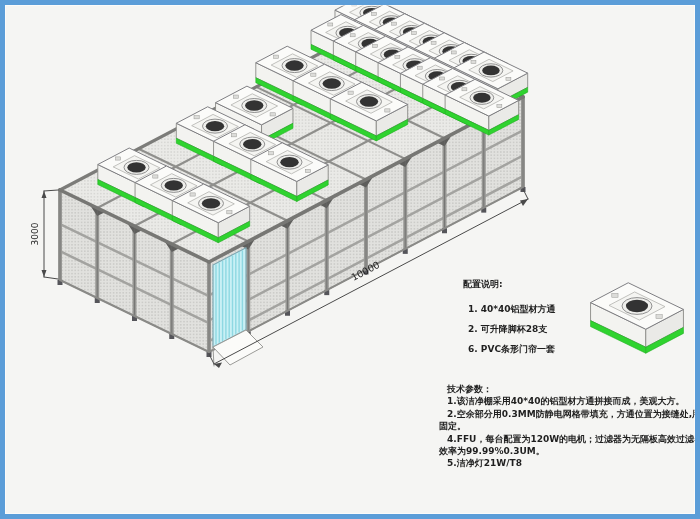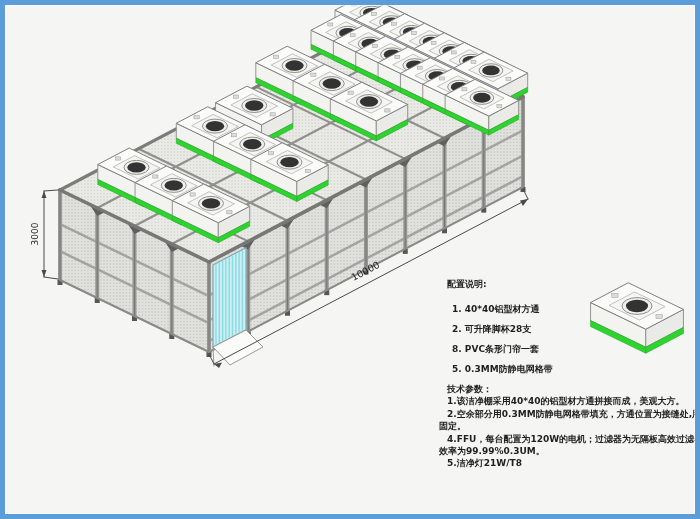"配置说明:" .config-block { left: 444px -> 460px }
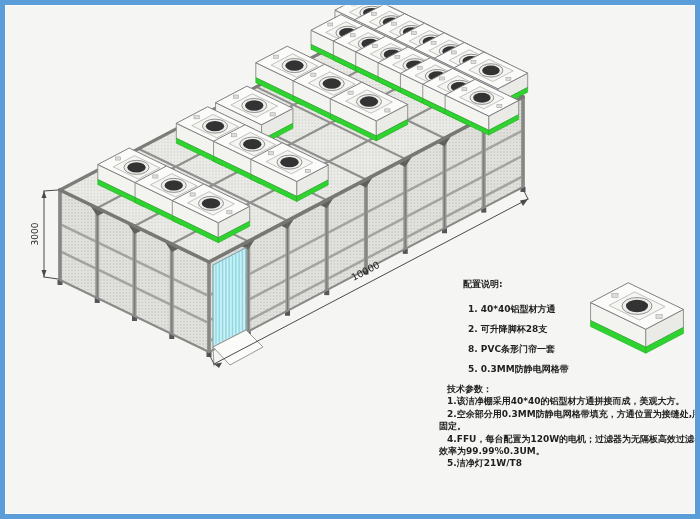"8. PVC条形门帘一套" p { text: 8 -> 6 }
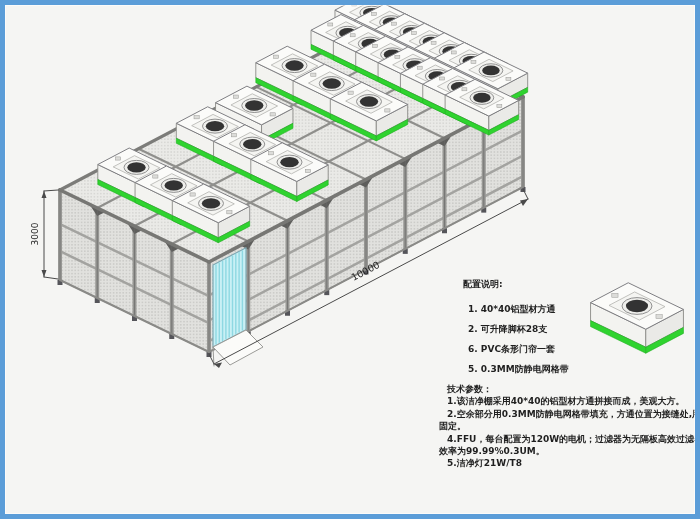"5. 0.3MM防静电网格带" p { html: <p>5. 0.3MM防静电网格带</p> -> none }
